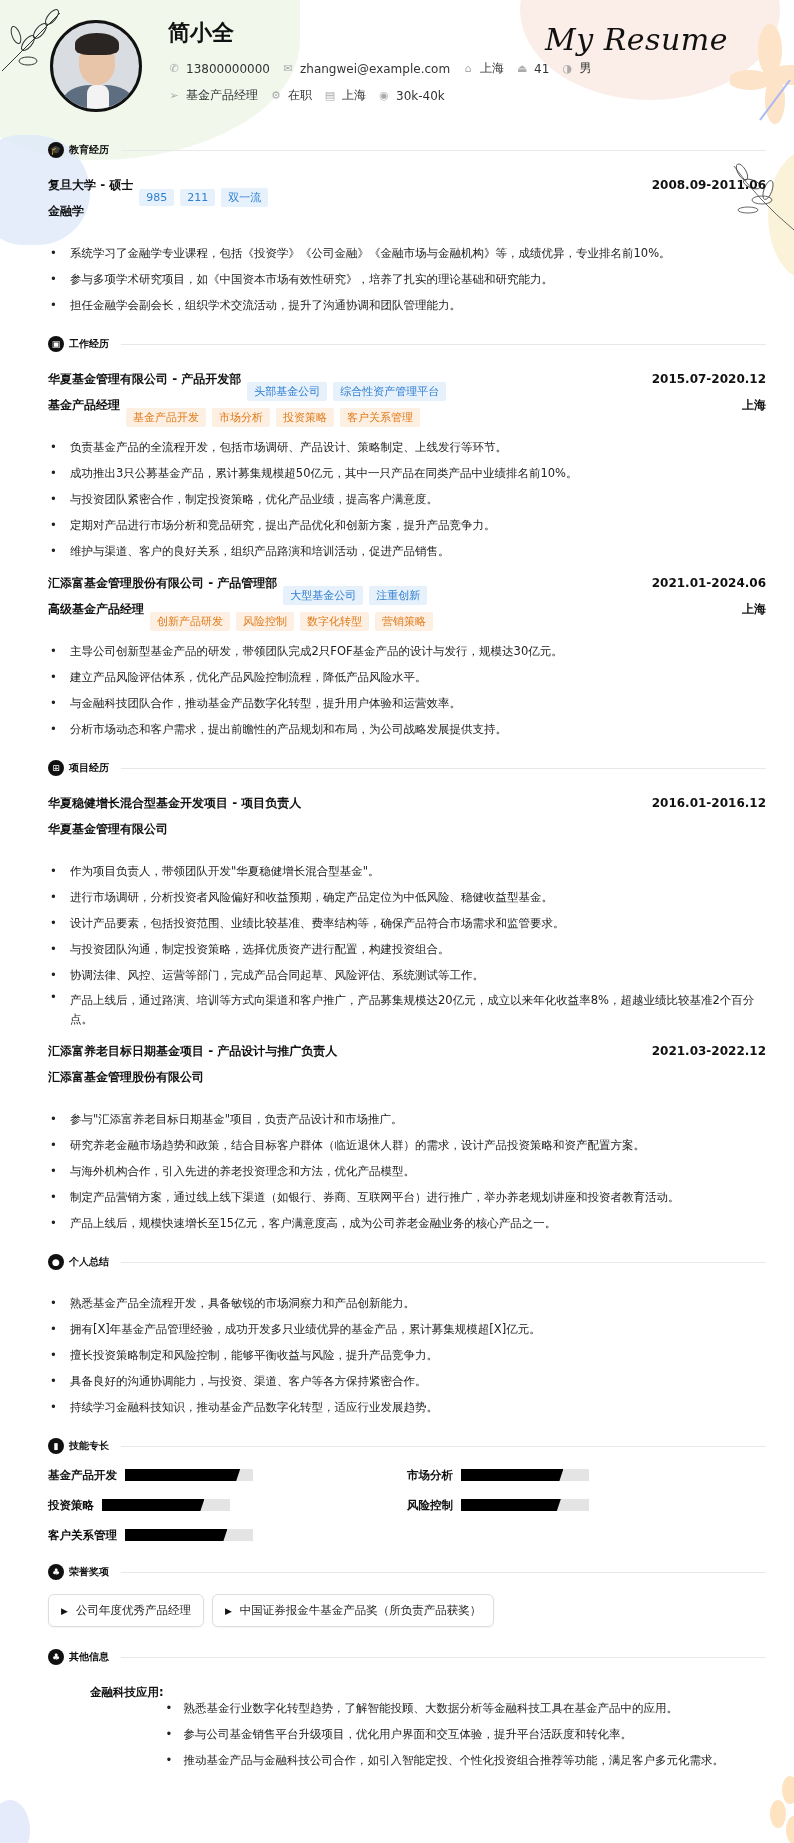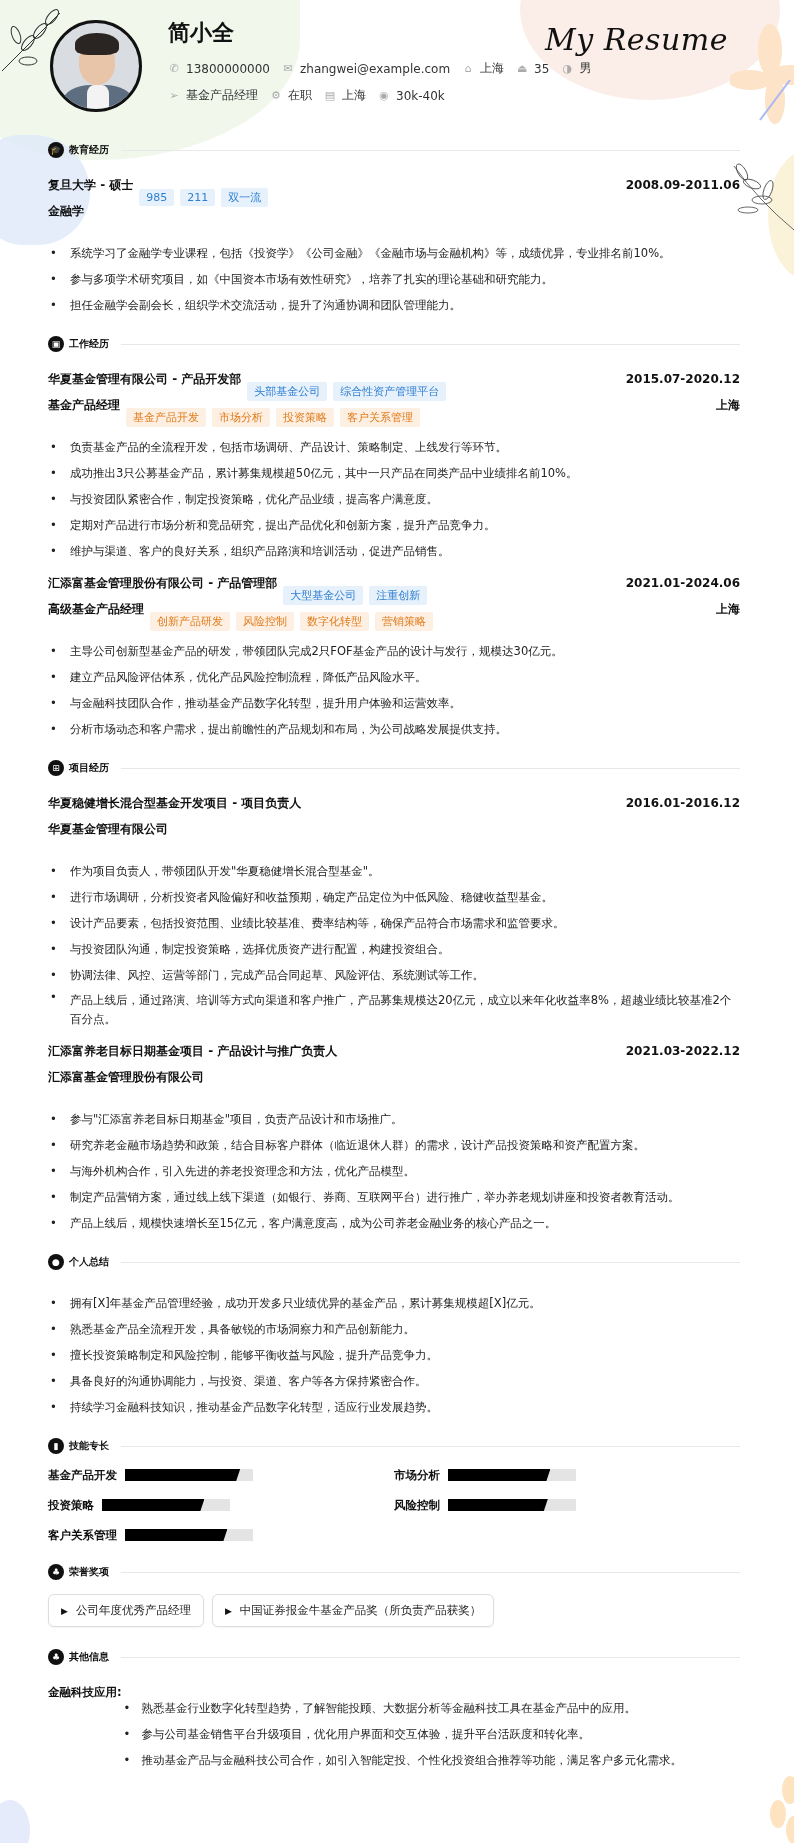"简小全" .page { padding: 0 54px 0 48px -> 0 28px 0 48px }
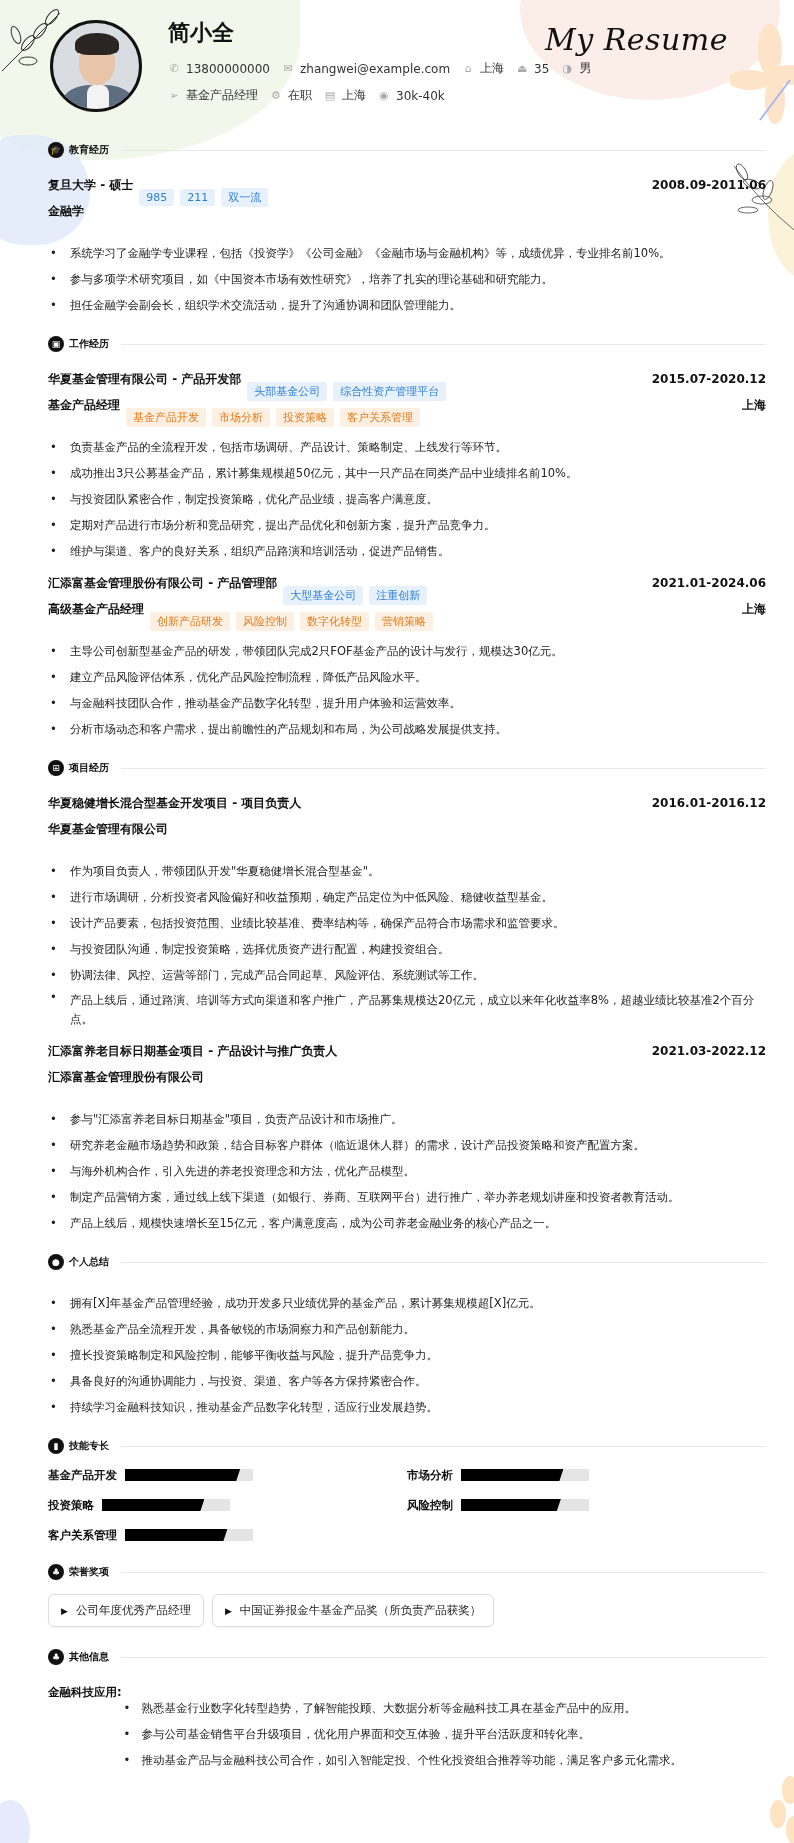"35" span { text: 35 -> 41 }
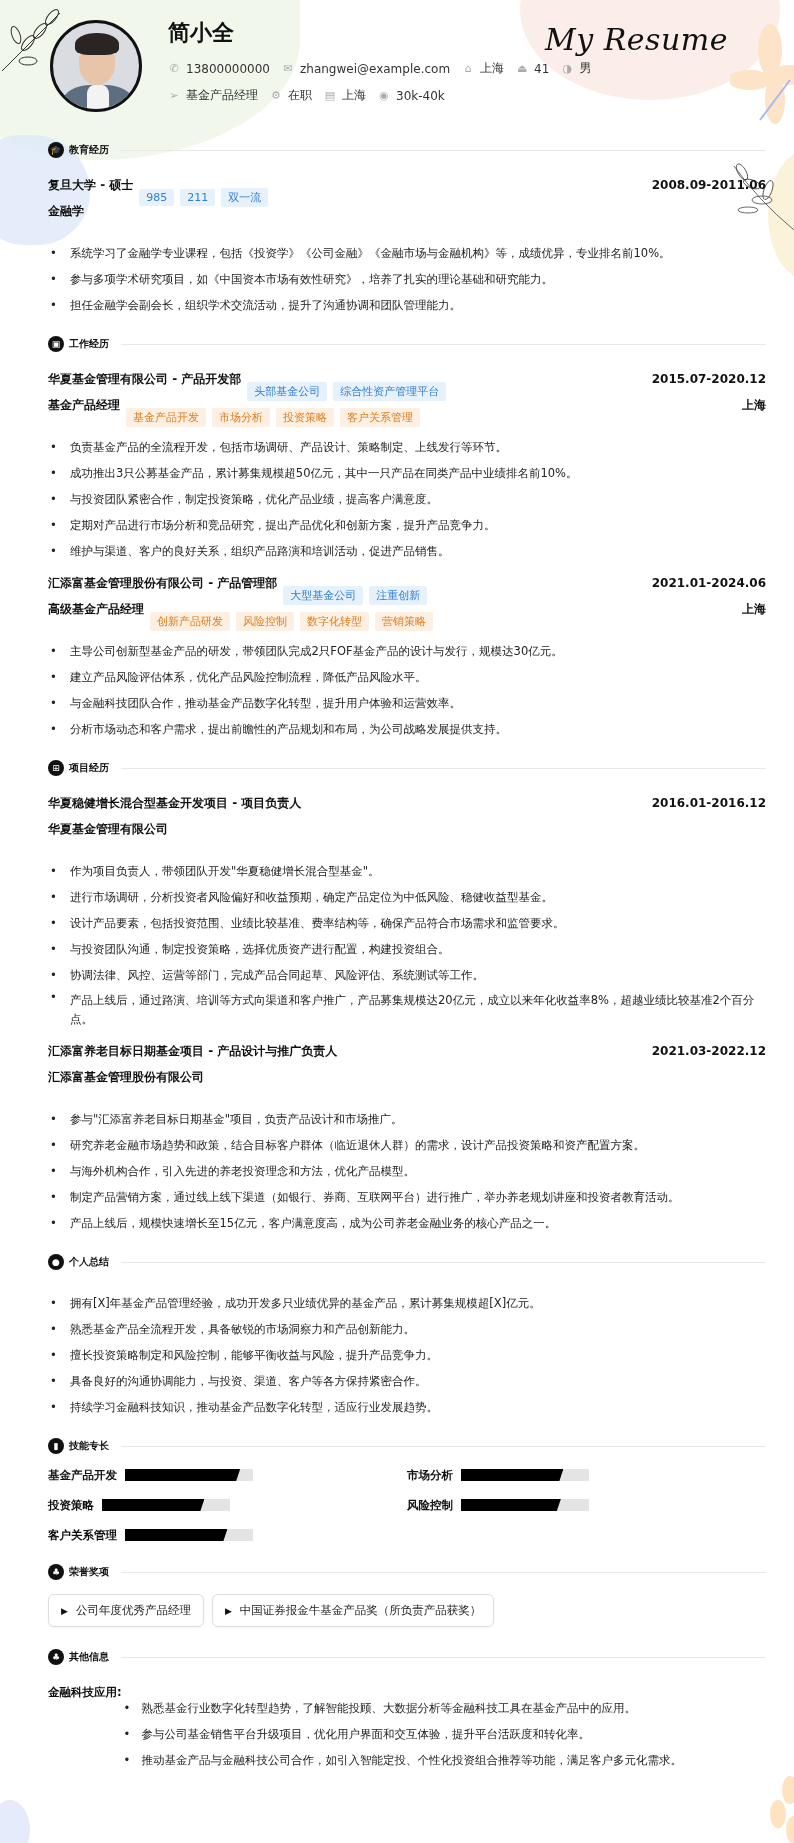"拥有[X]年基金产品管理经验，成功开发多只业绩优异的基金产品，累计募集规模超[X" li { order: before "熟悉基金产品全流程开发，具备敏锐的市场洞察力和产品创新能力。" -> after "熟悉基金产品全流程开发，具备敏锐的市场洞察力和产品创新能力。" }
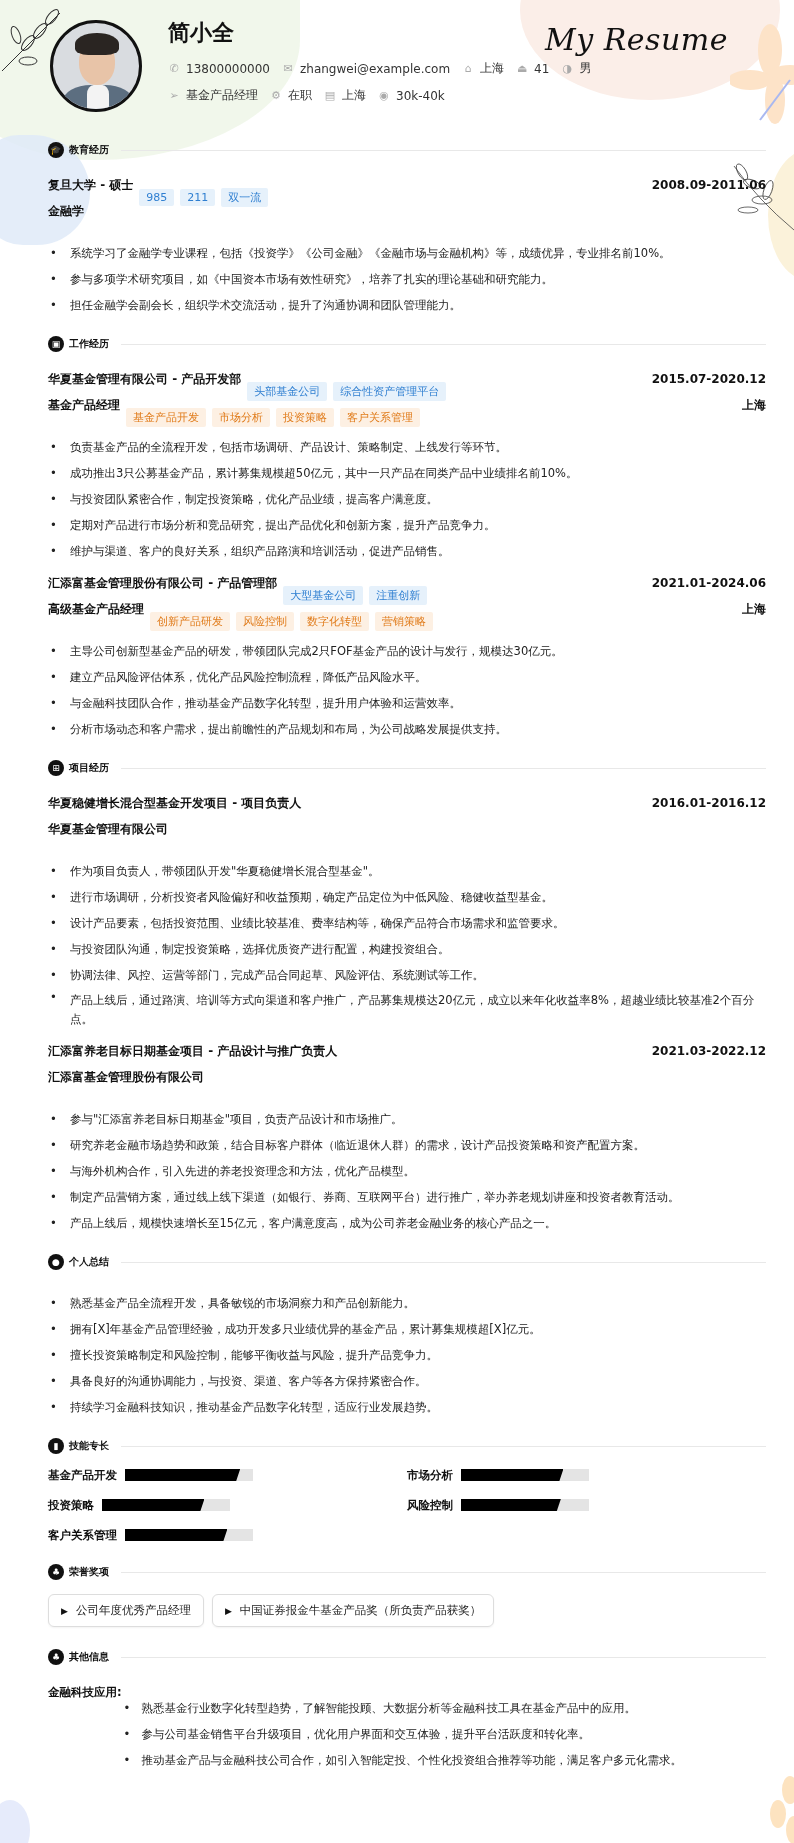"金融科技应用:" .other { justify-content: none -> center }
